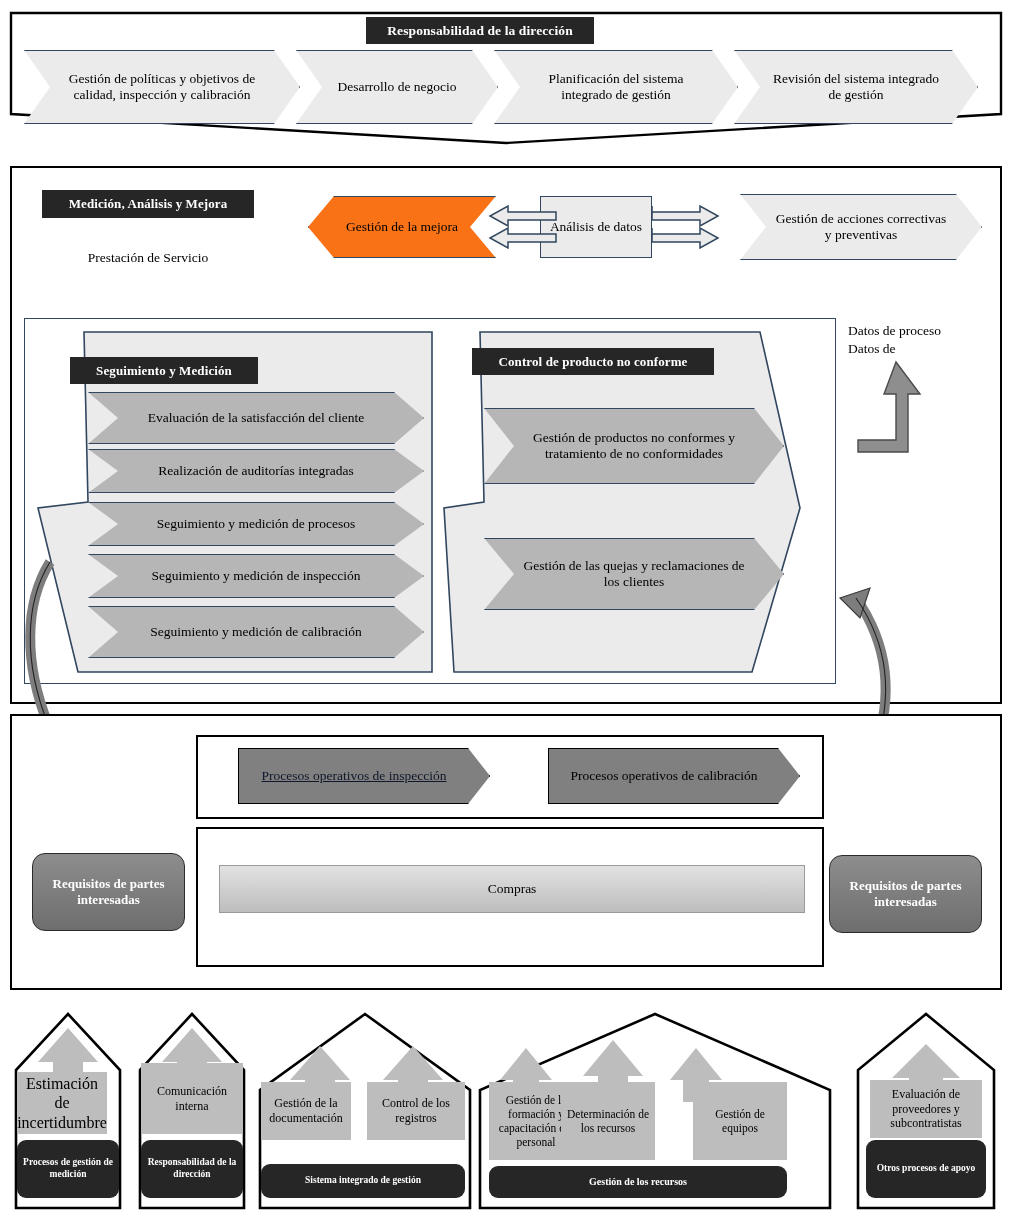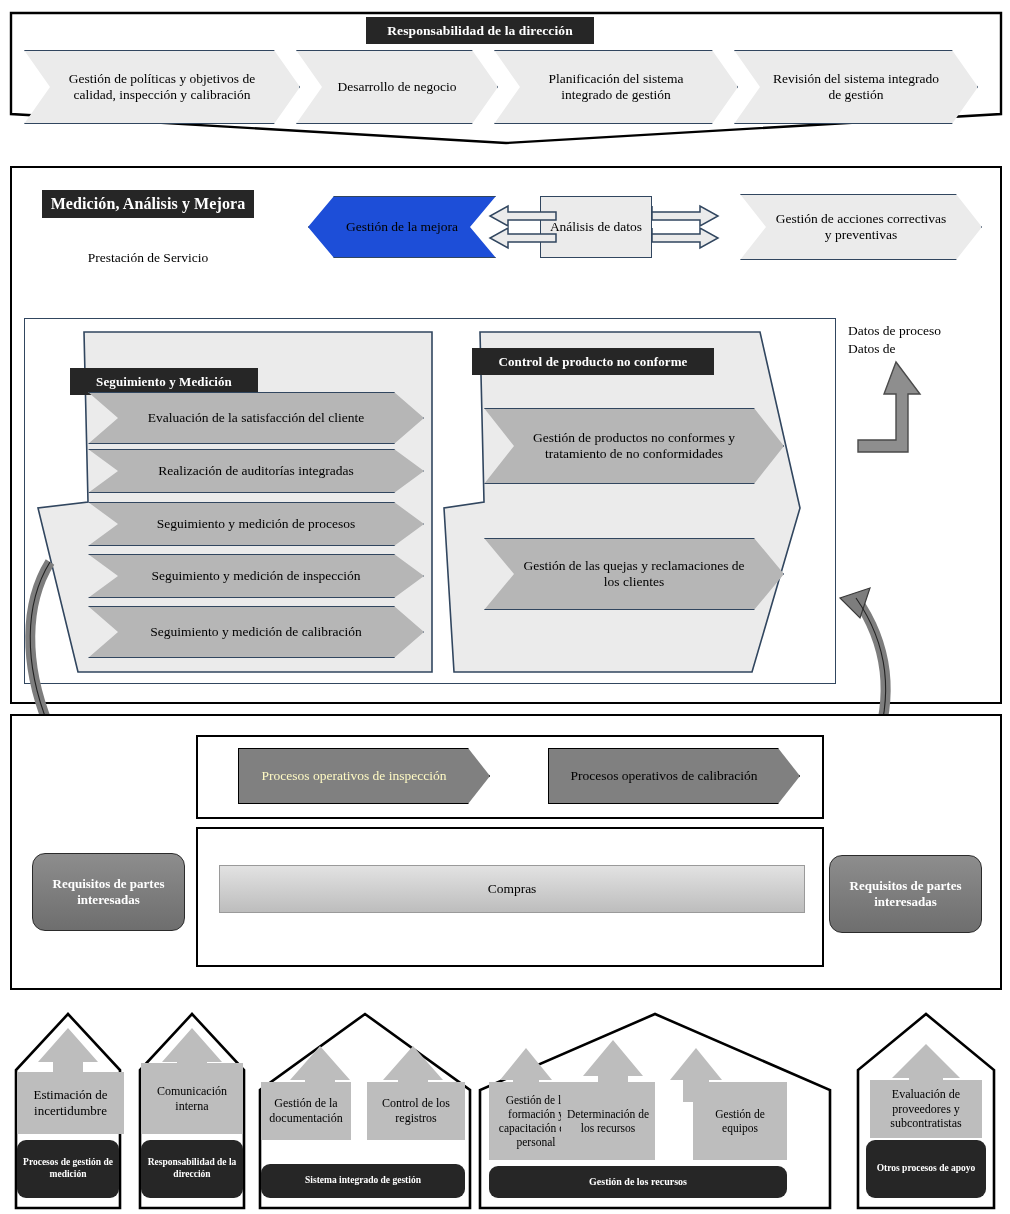"Medición, Análisis y Mejora" div.abs { font-size: 16px -> 13px }
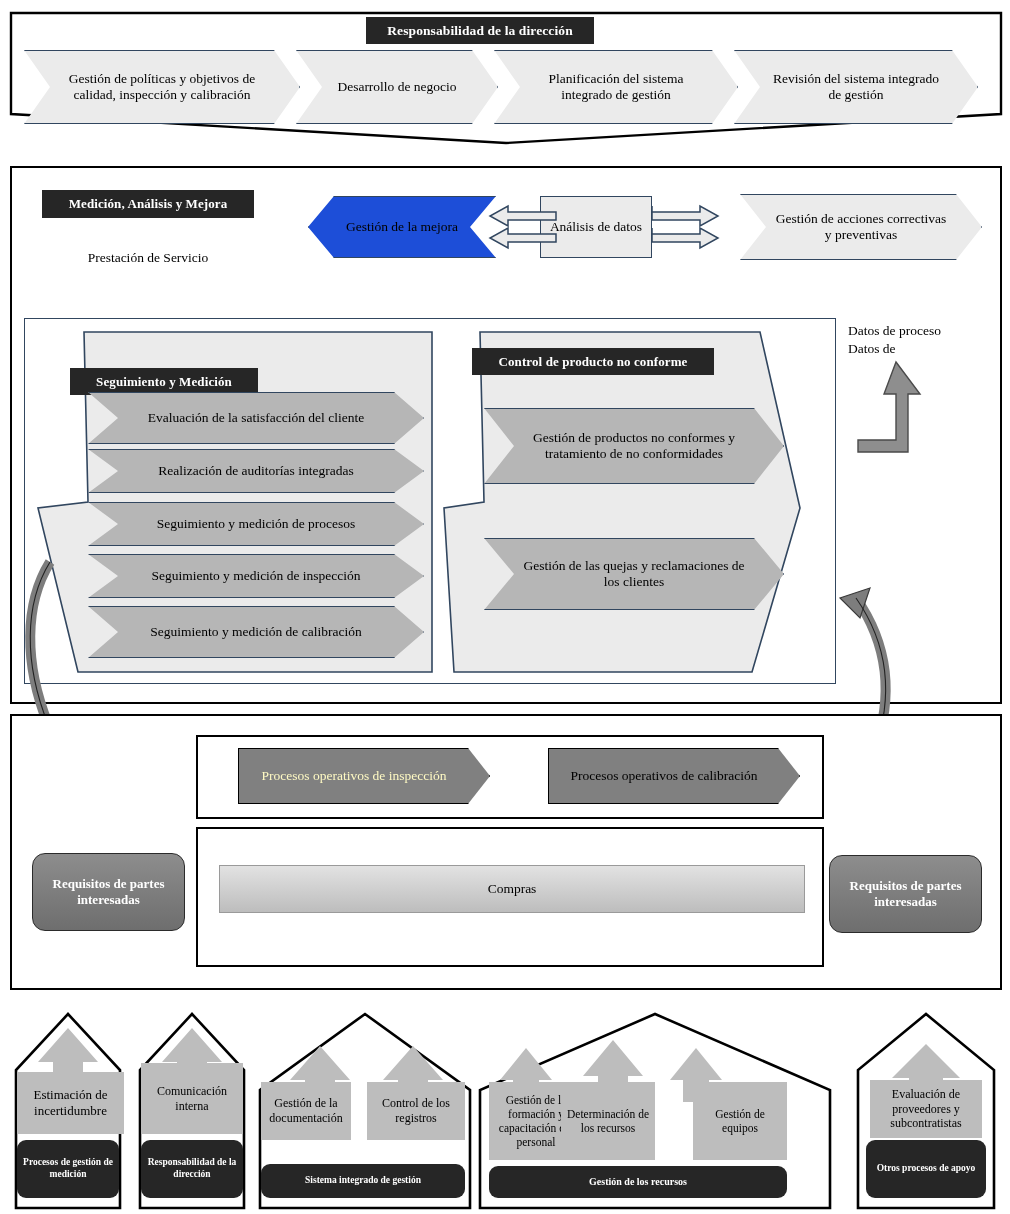"Gestión de la mejora" .chev-left { background: #1d4ed8 -> #f97316 }
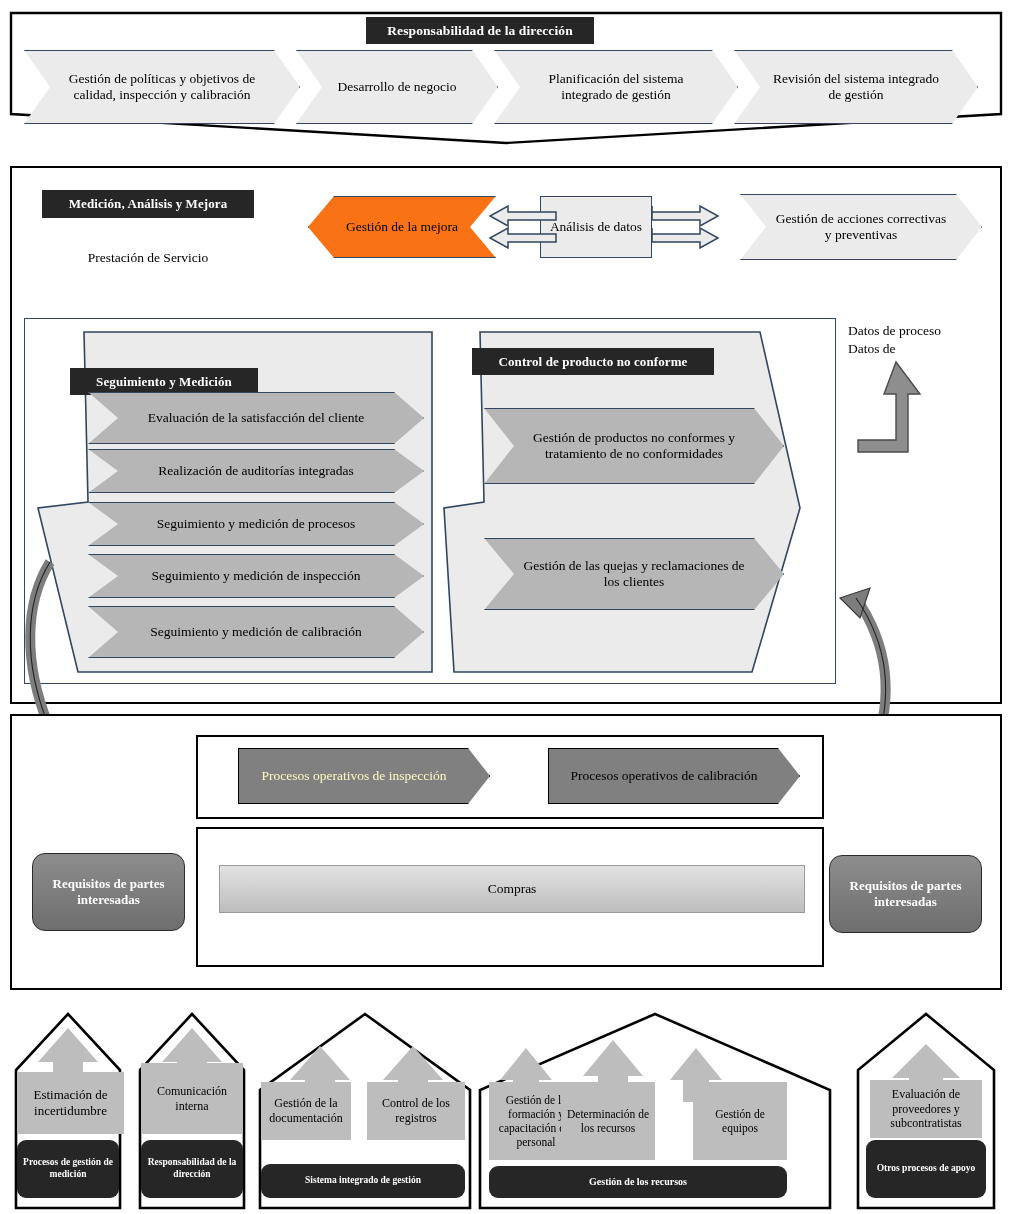"Seguimiento y Medición" div.abs { top: 368px -> 357px }
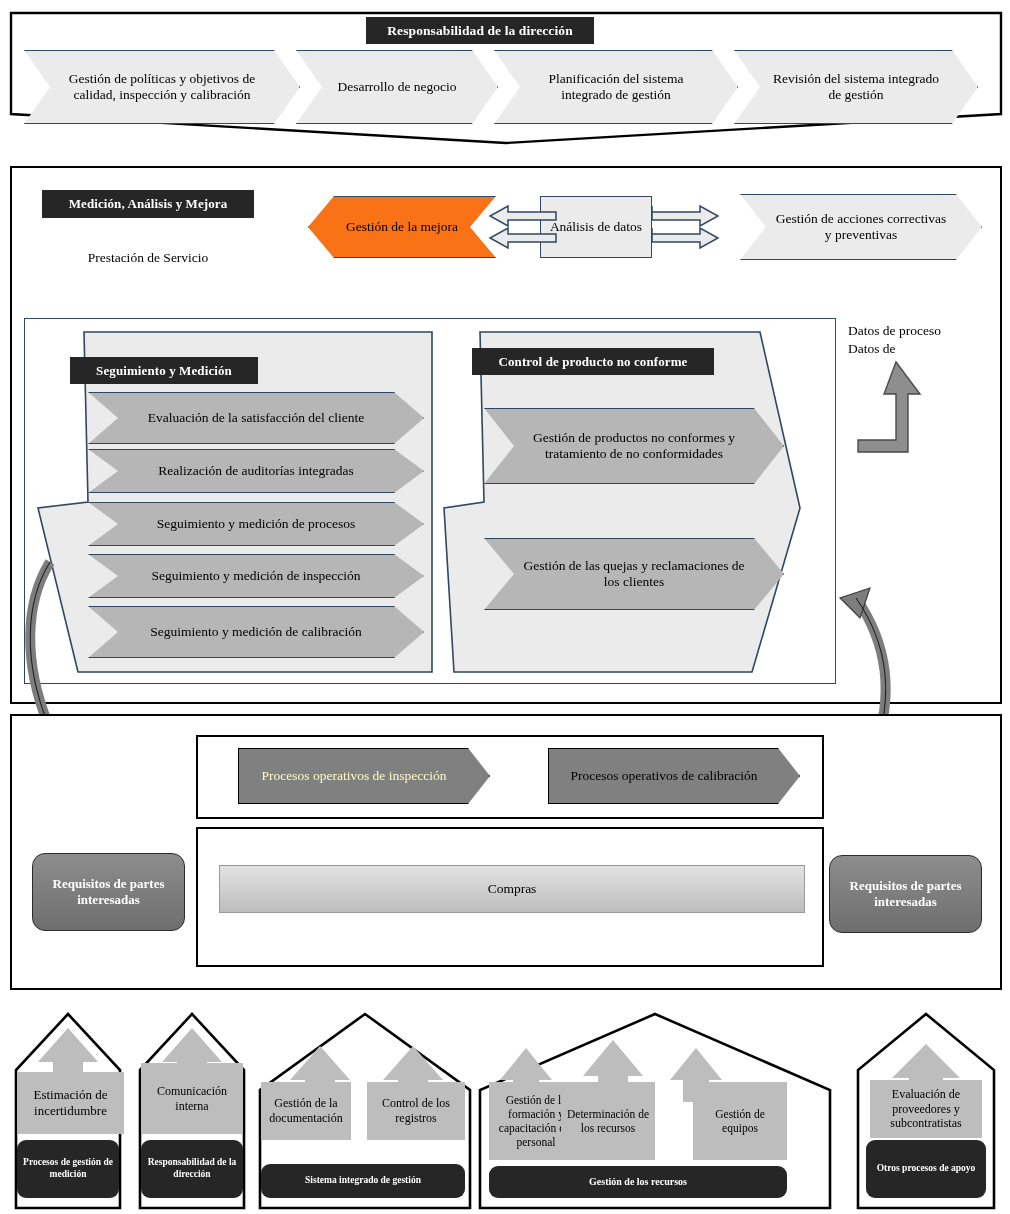"Procesos operativos de inspección" div.abs { color: #fef9c3 -> #0f172a; text-decoration: none -> underline }
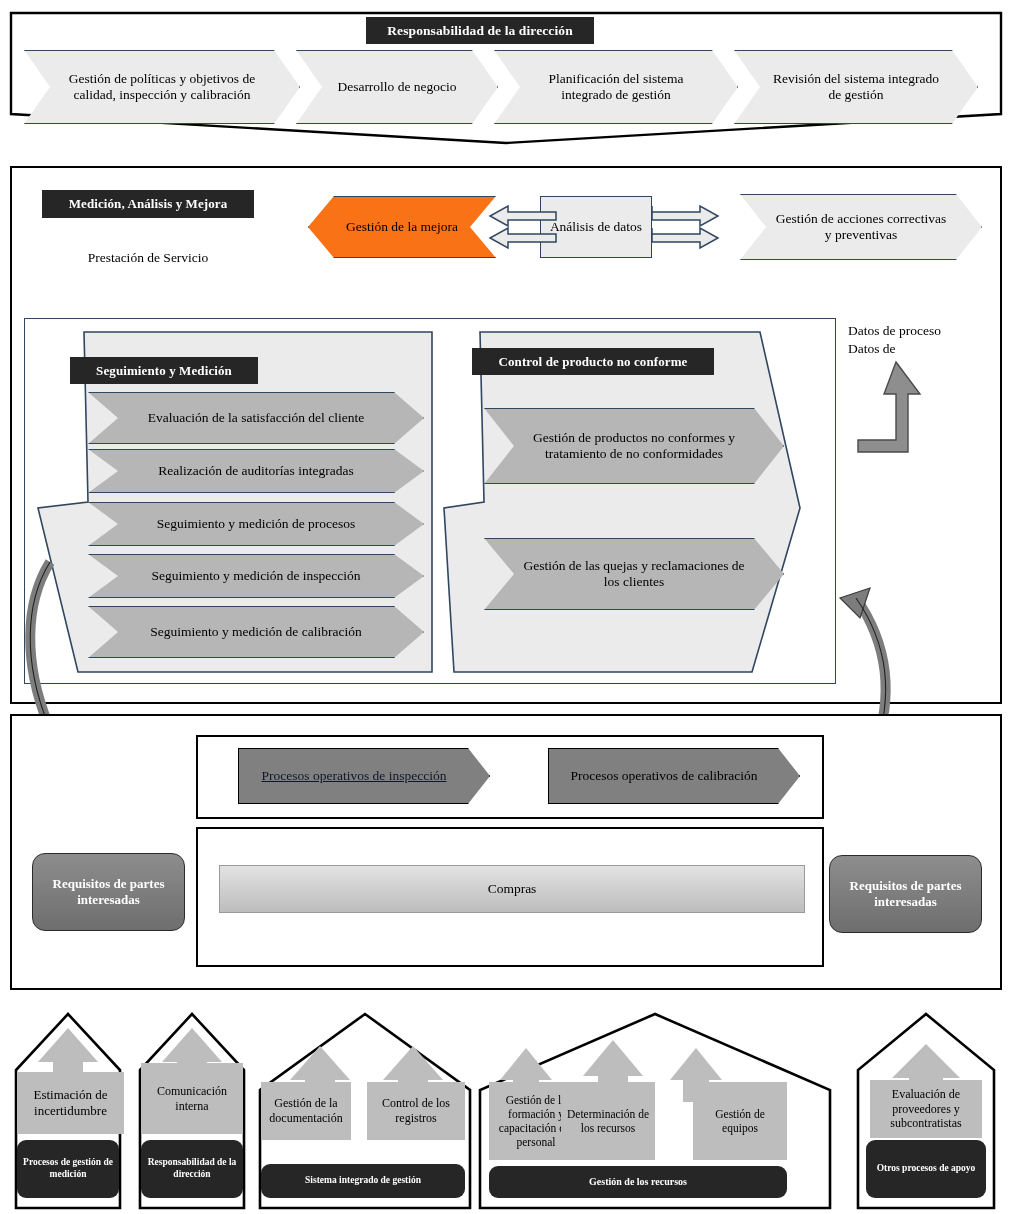"Estimación de incertidumbre" div.abs { font-size: 13px -> 16px; width: 107px -> 90px }
